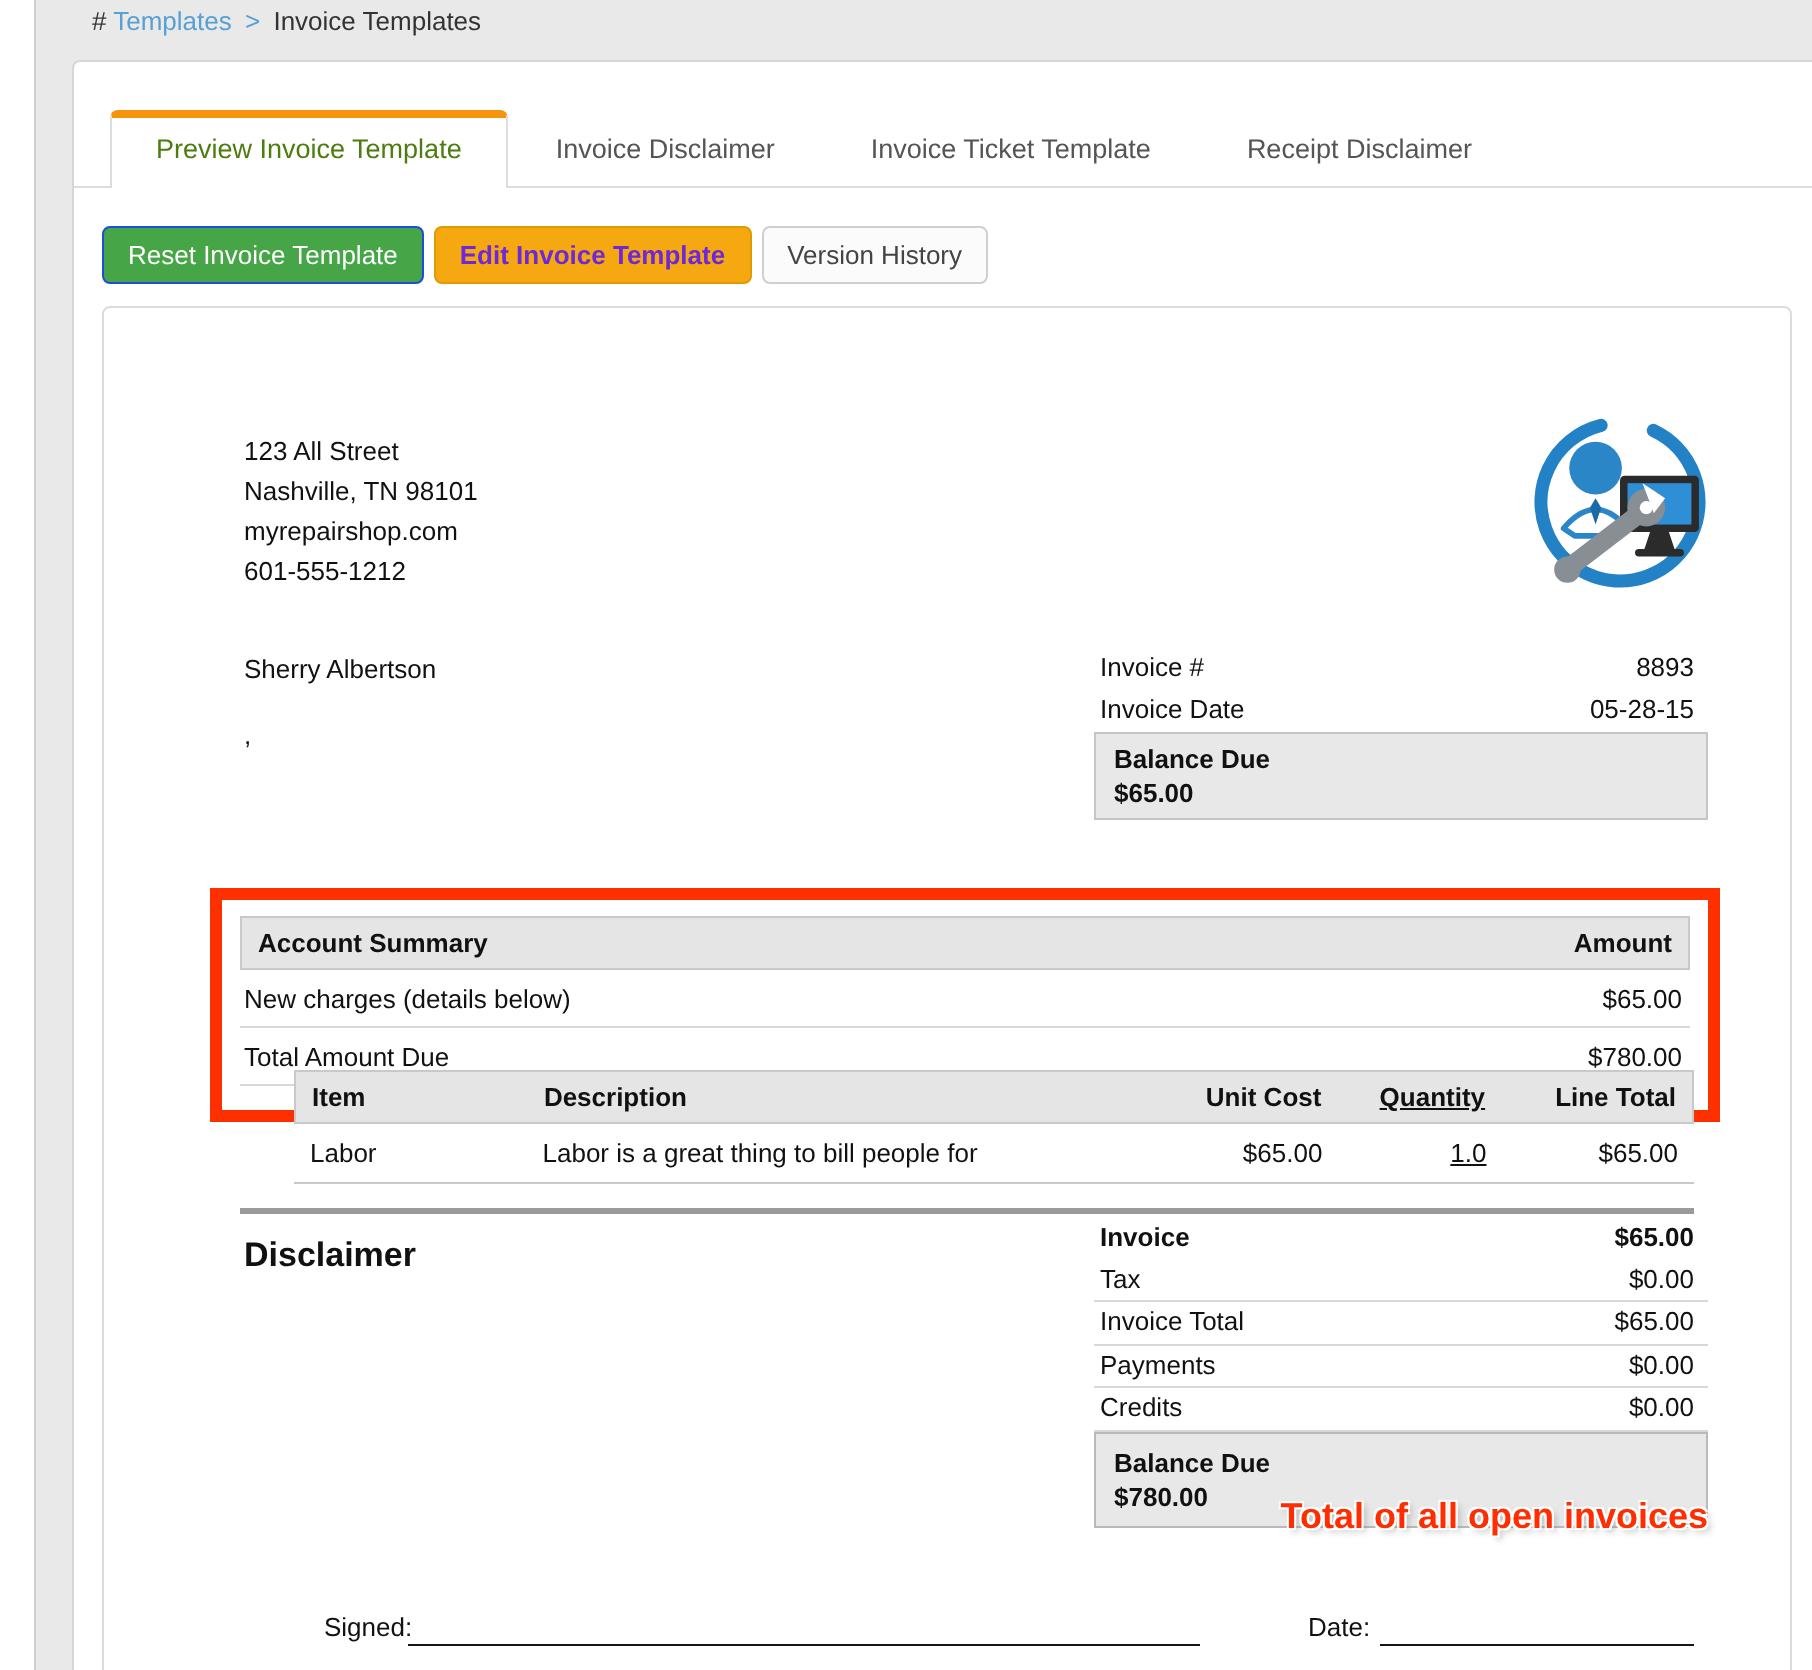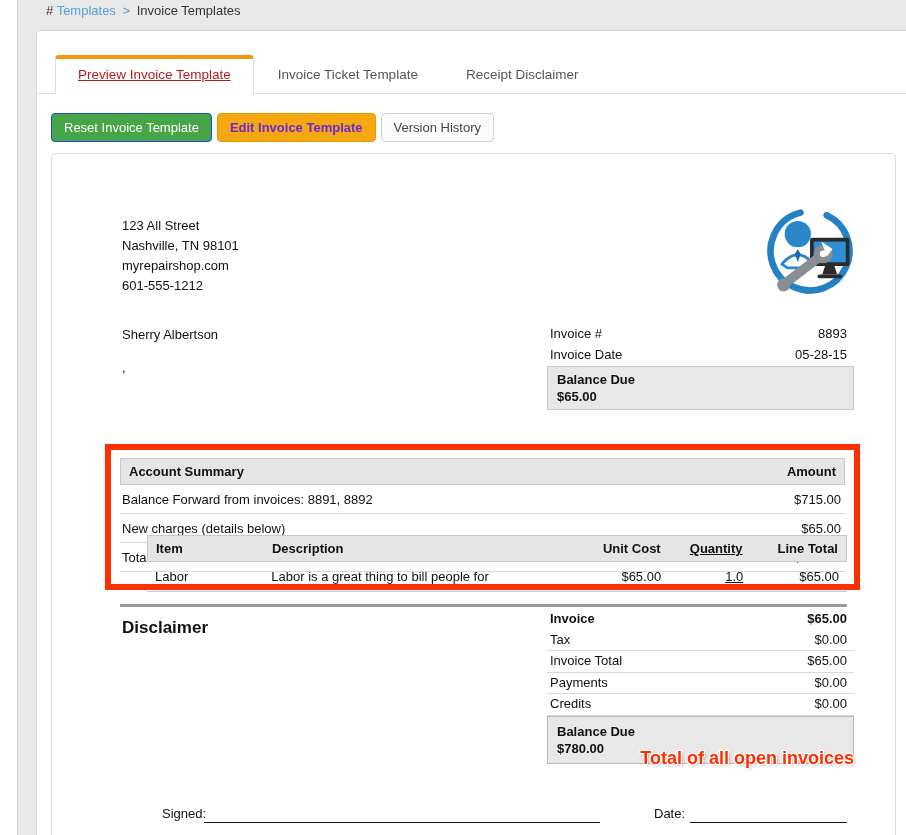"Preview Invoice Template" .tab.active { color: #b91c1c -> #4d7c0f; text-decoration: underline -> none }
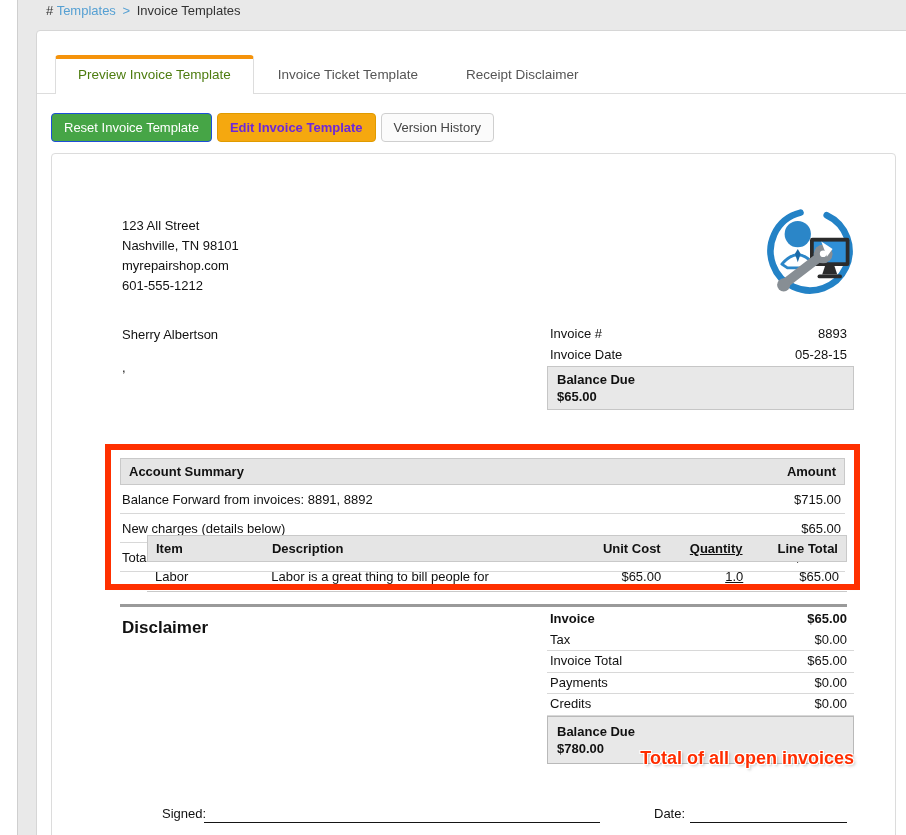"Invoice Disclaimer" div.tab { html: none -> <div>Invoice Disclaimer</div> }
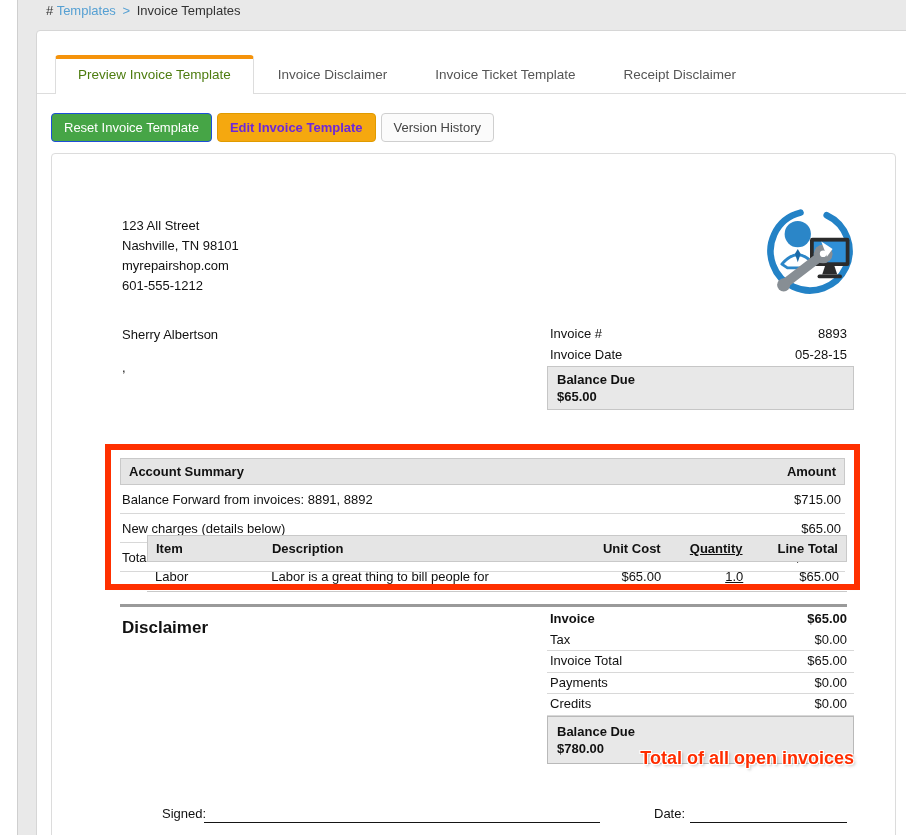"Balance Forward from invoices: 8891," div.sum-row { html: <div> <span>Balance Forward from invoices: 8891, 8892</span> <span>$715.00</span> </div> -> none }
